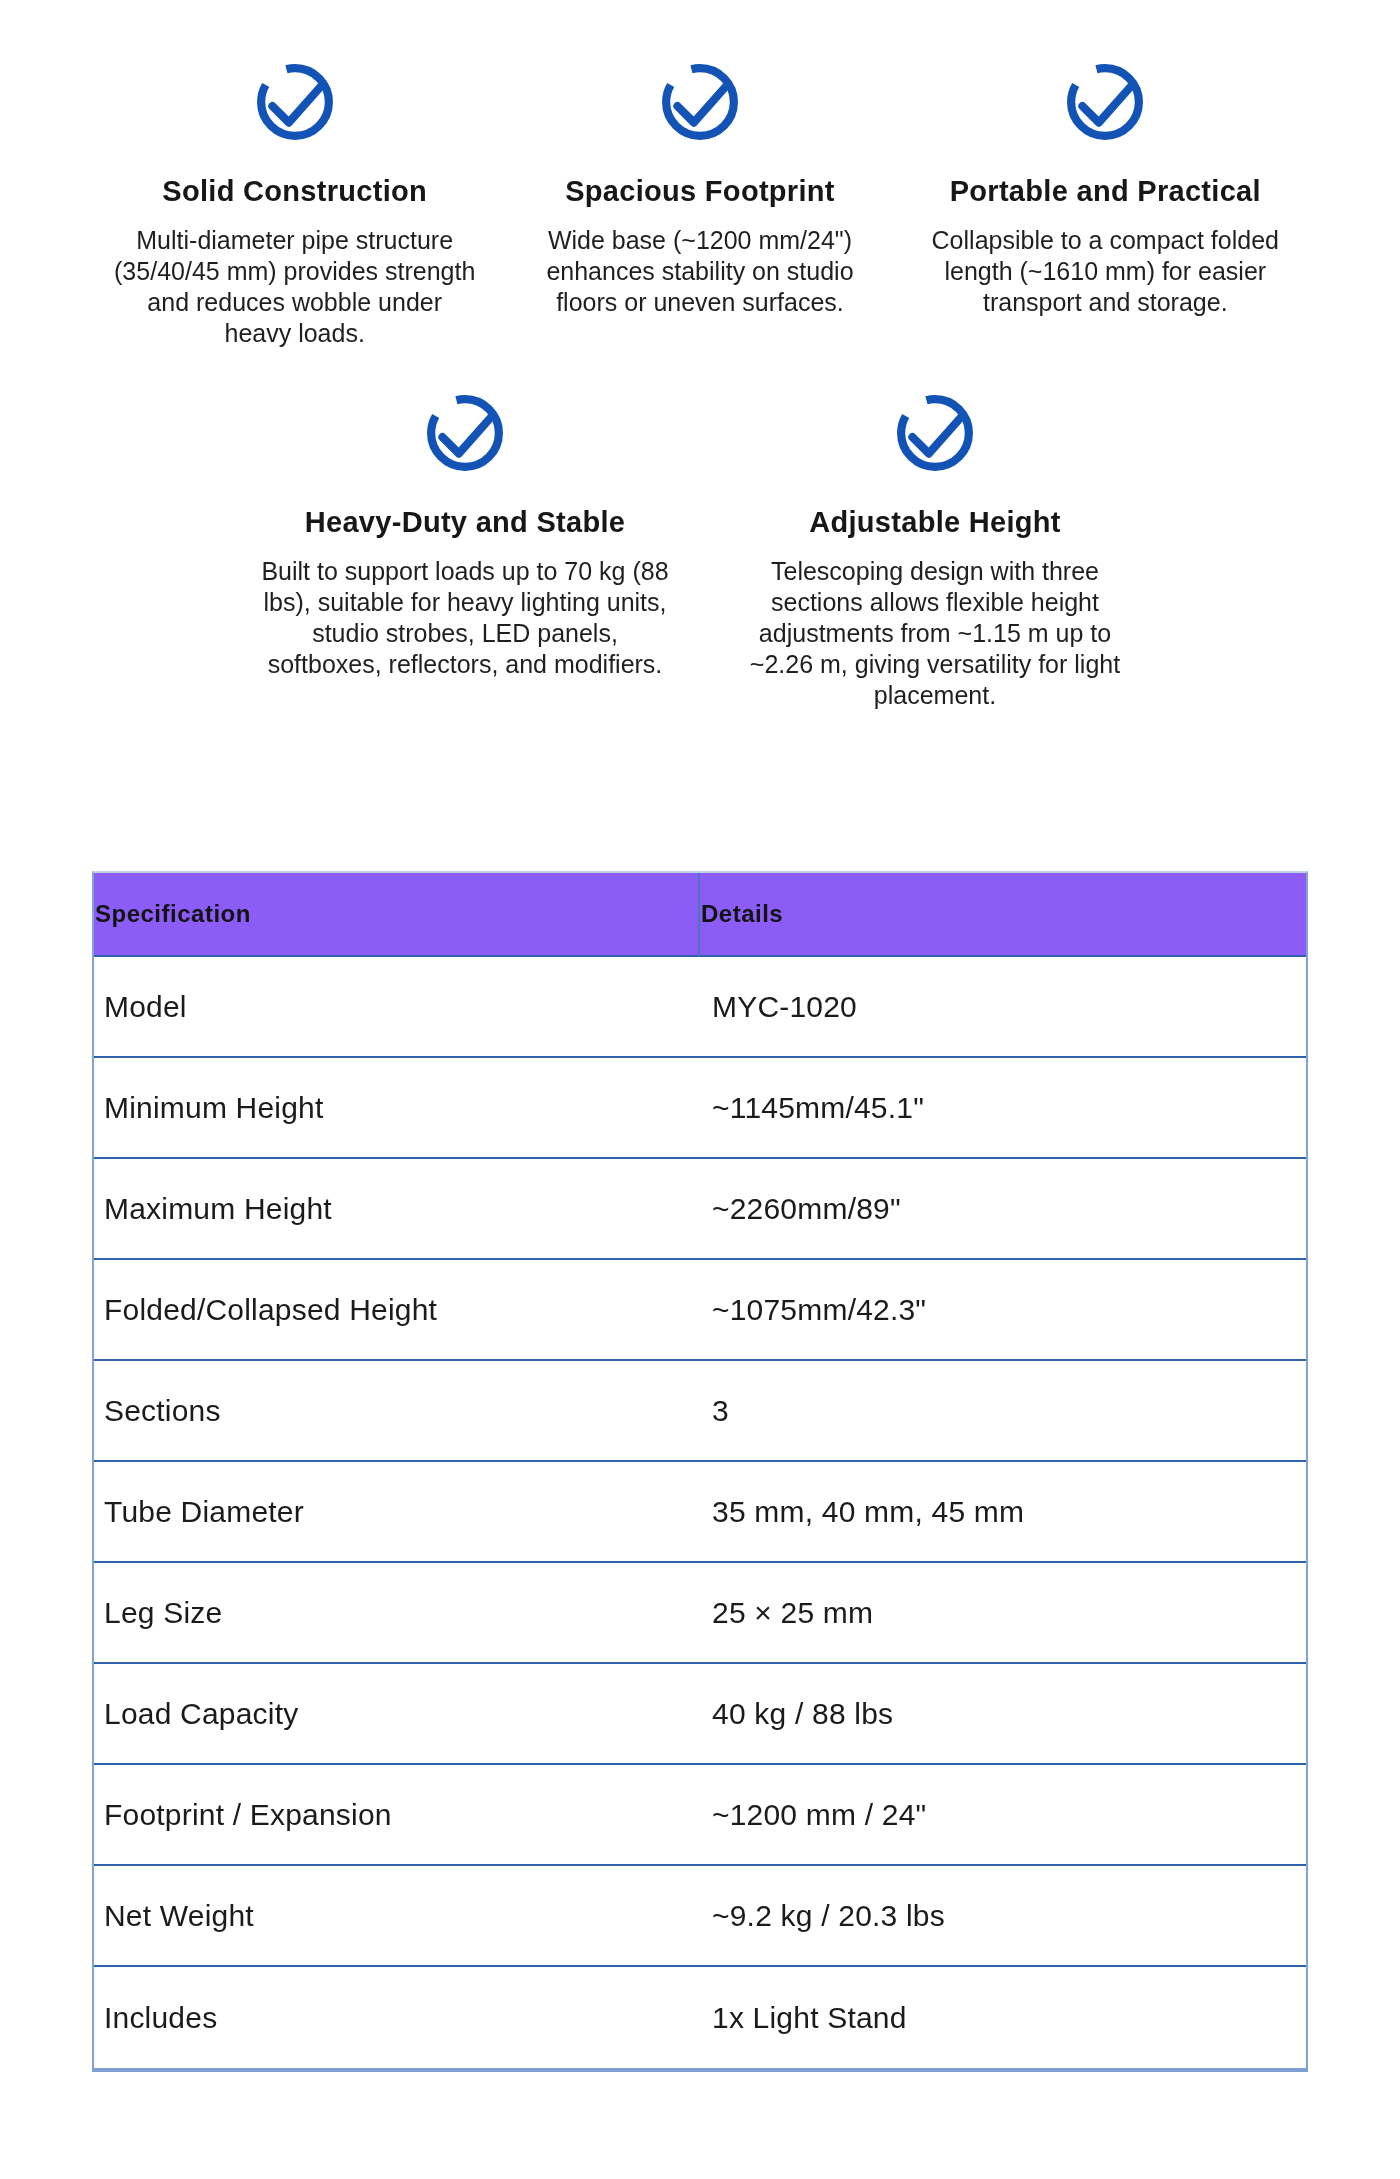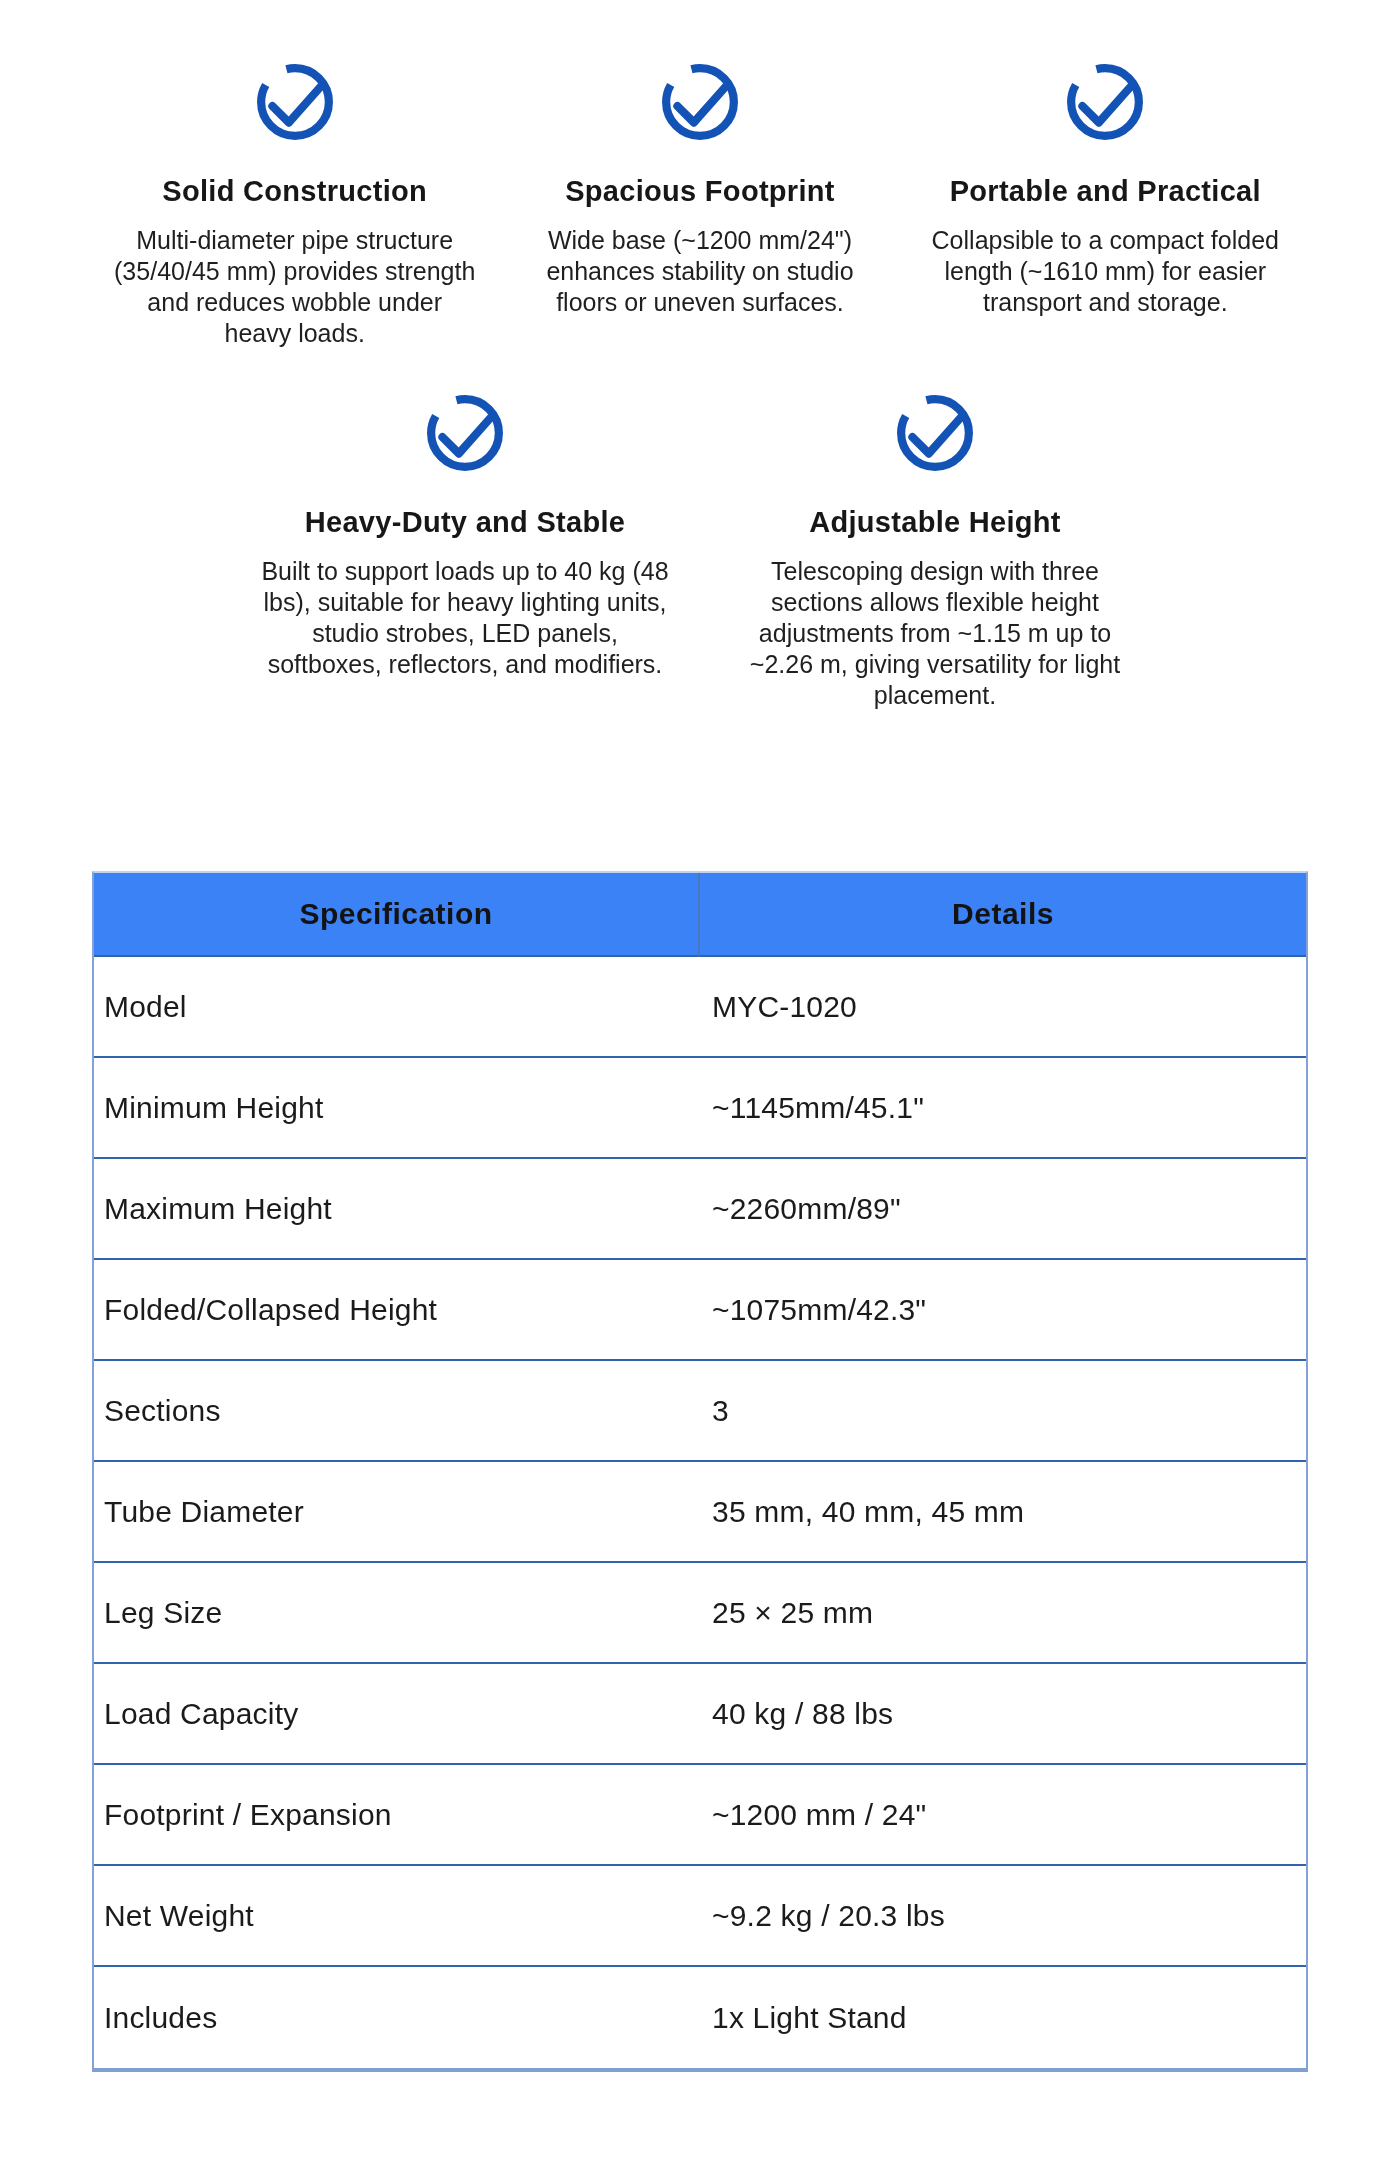"Built to support loads up" p { text: 40 kg (48 -> 70 kg (88 }
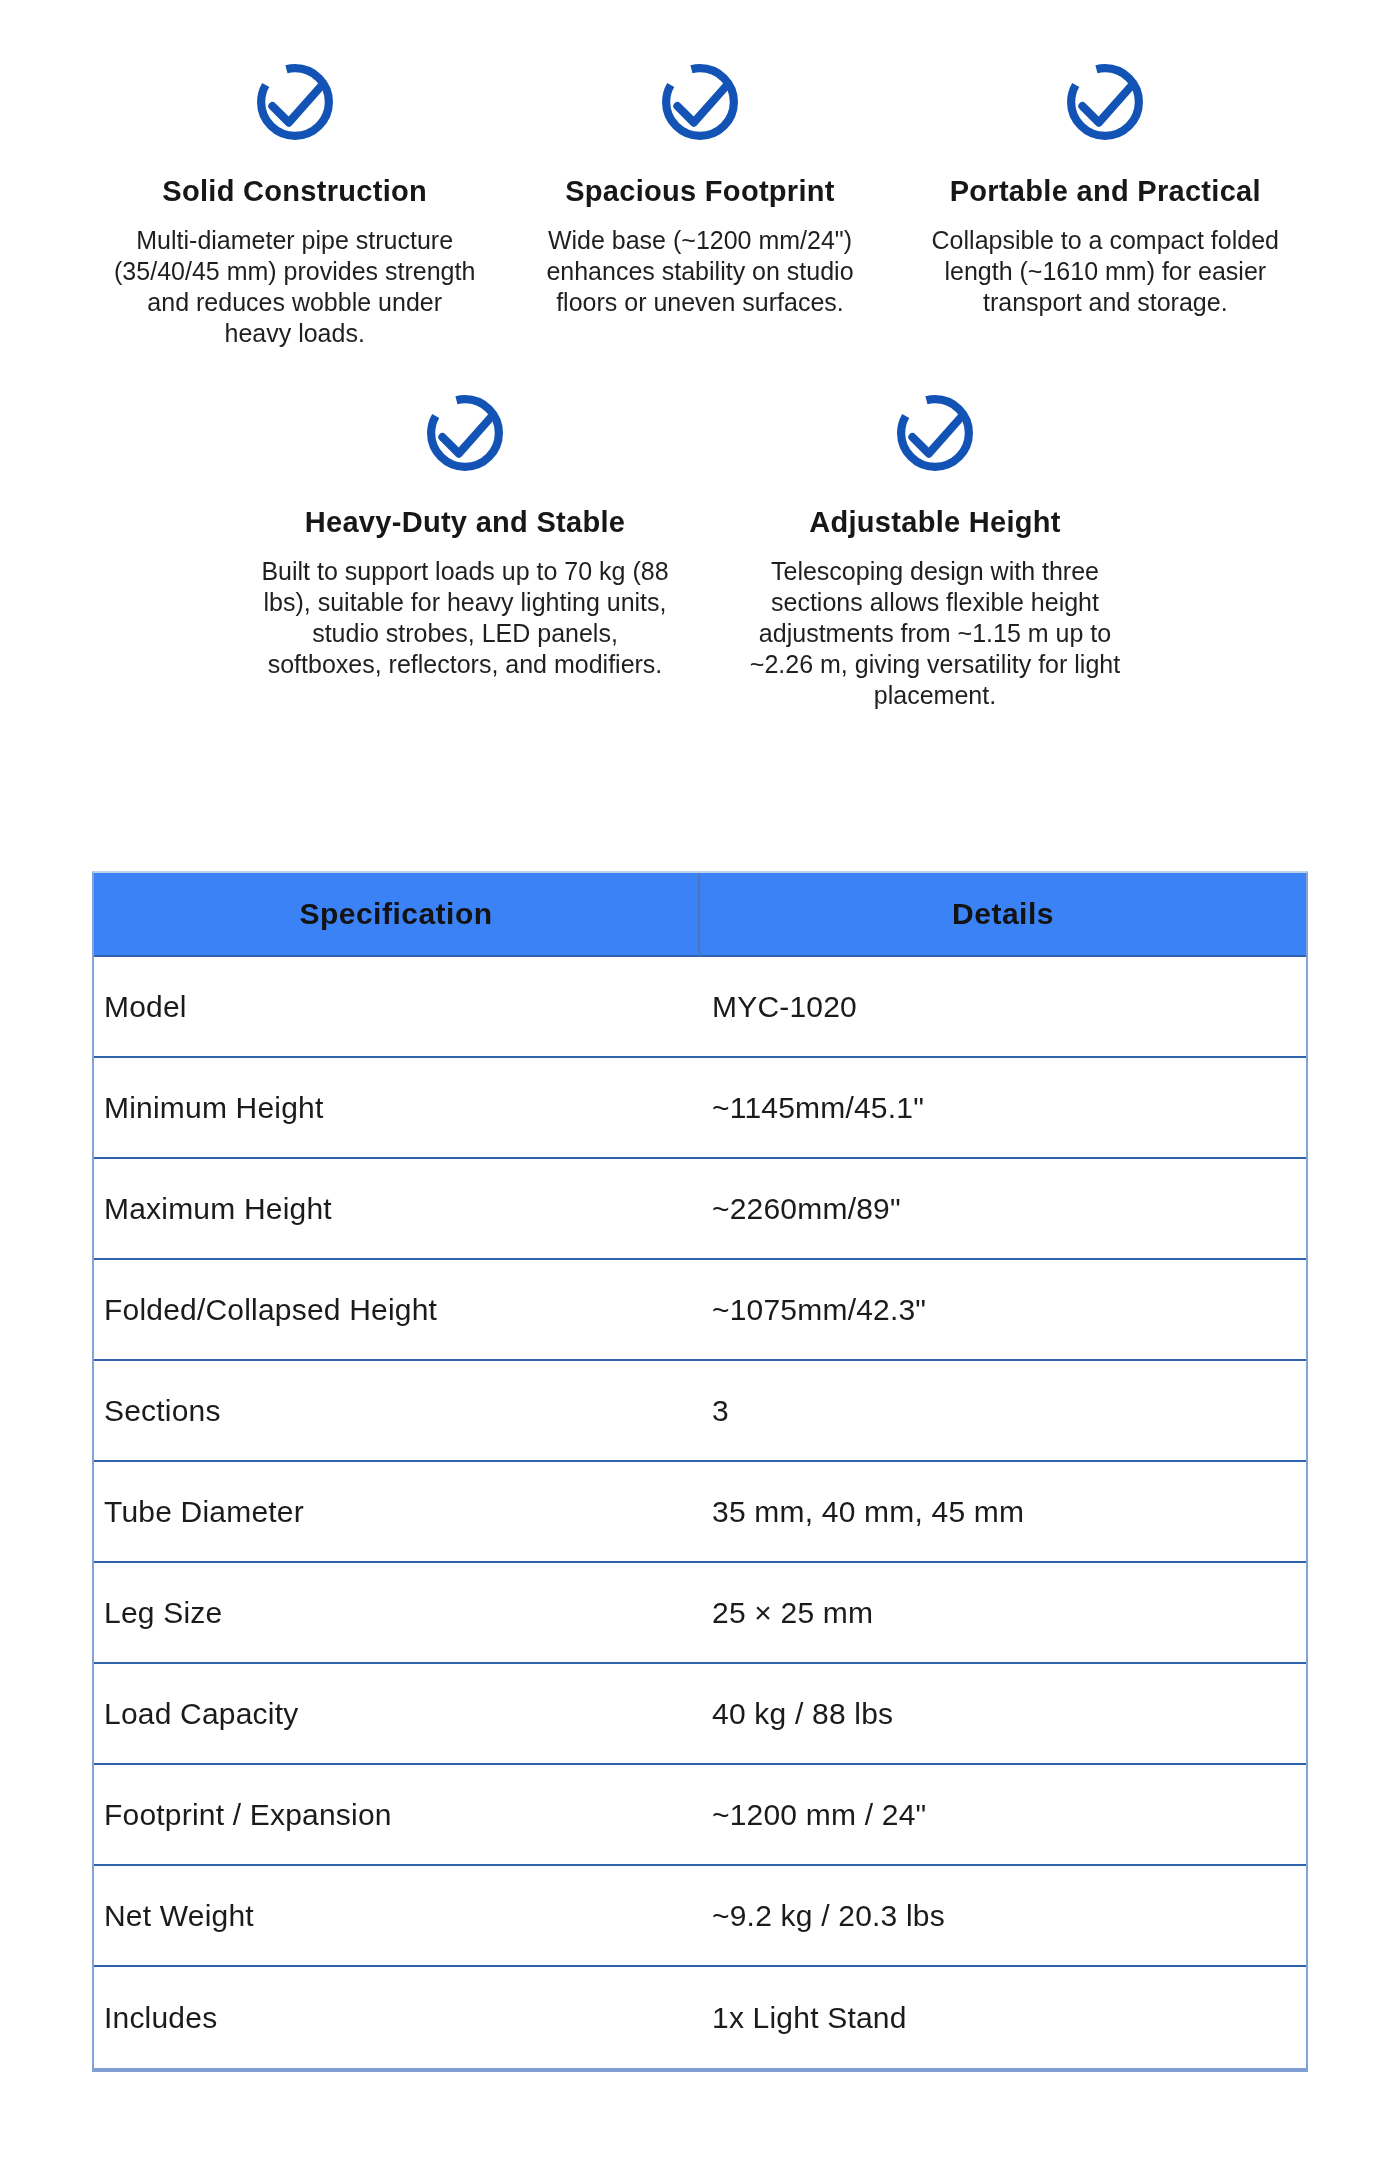"Specification" table.spec th { background: #3b82f6 -> #8b5cf6; font-size: 30px -> 24px; text-align: center -> left }
